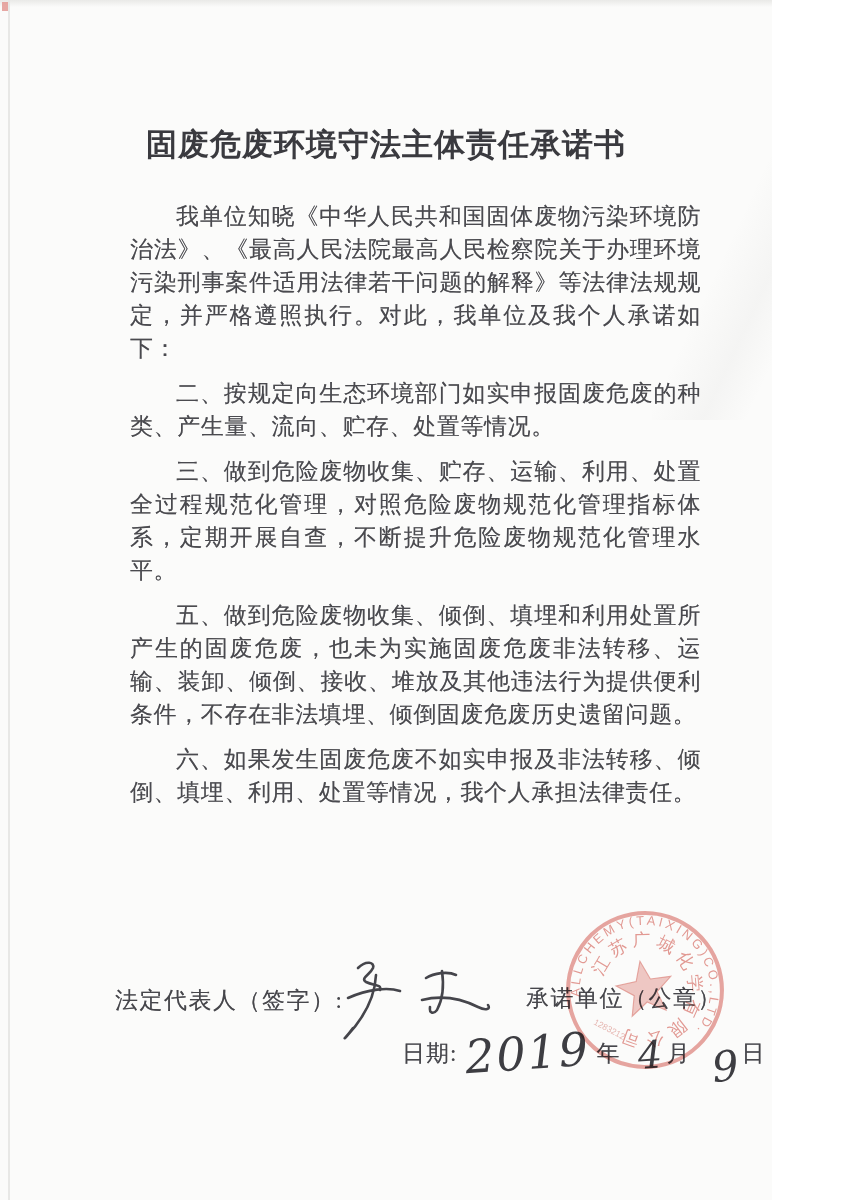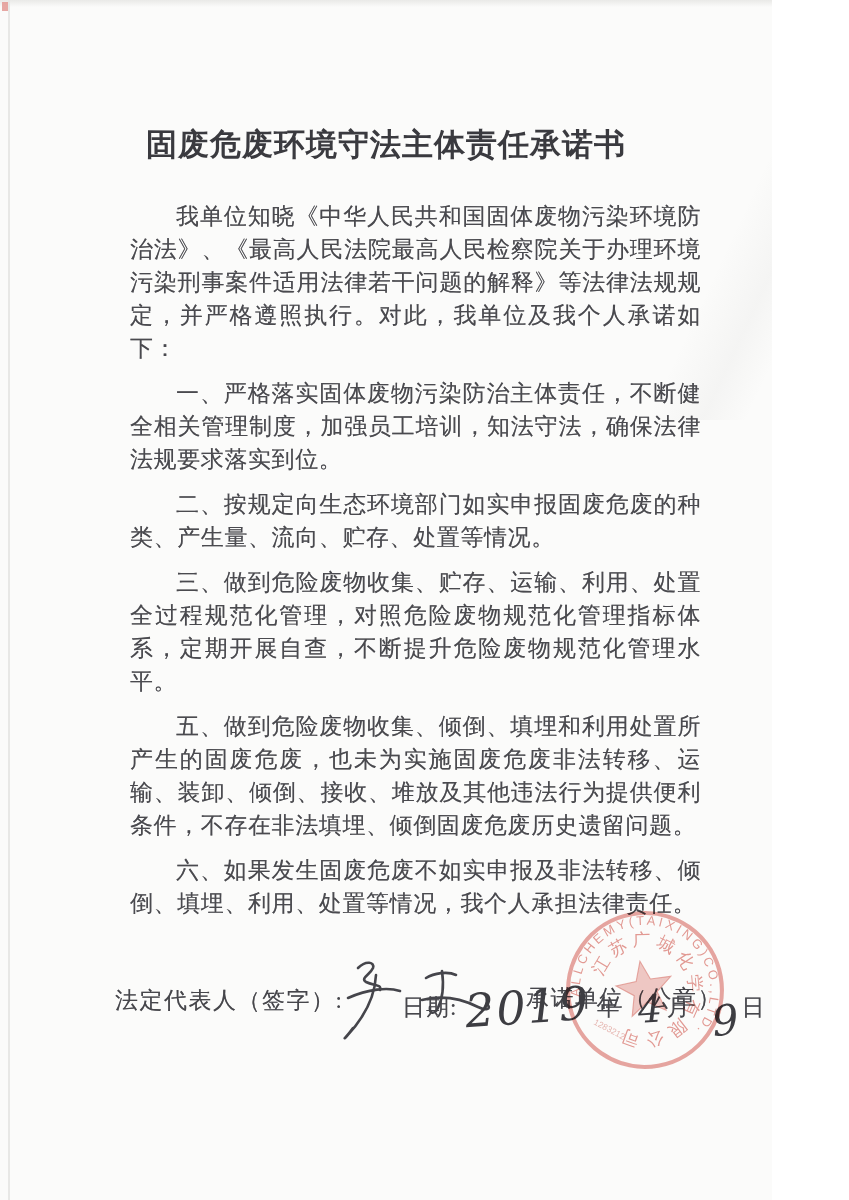"一、严格落实固体废物污染防治主体责任，不断健全相关管理制度，加强员工培训，知法守" p { html: <p>一、严格落实固体废物污染防治主体责任，不断健全相关管理制度，加强员工培训，知法守法，确保法律法规要求落实到位。</p> -> none }
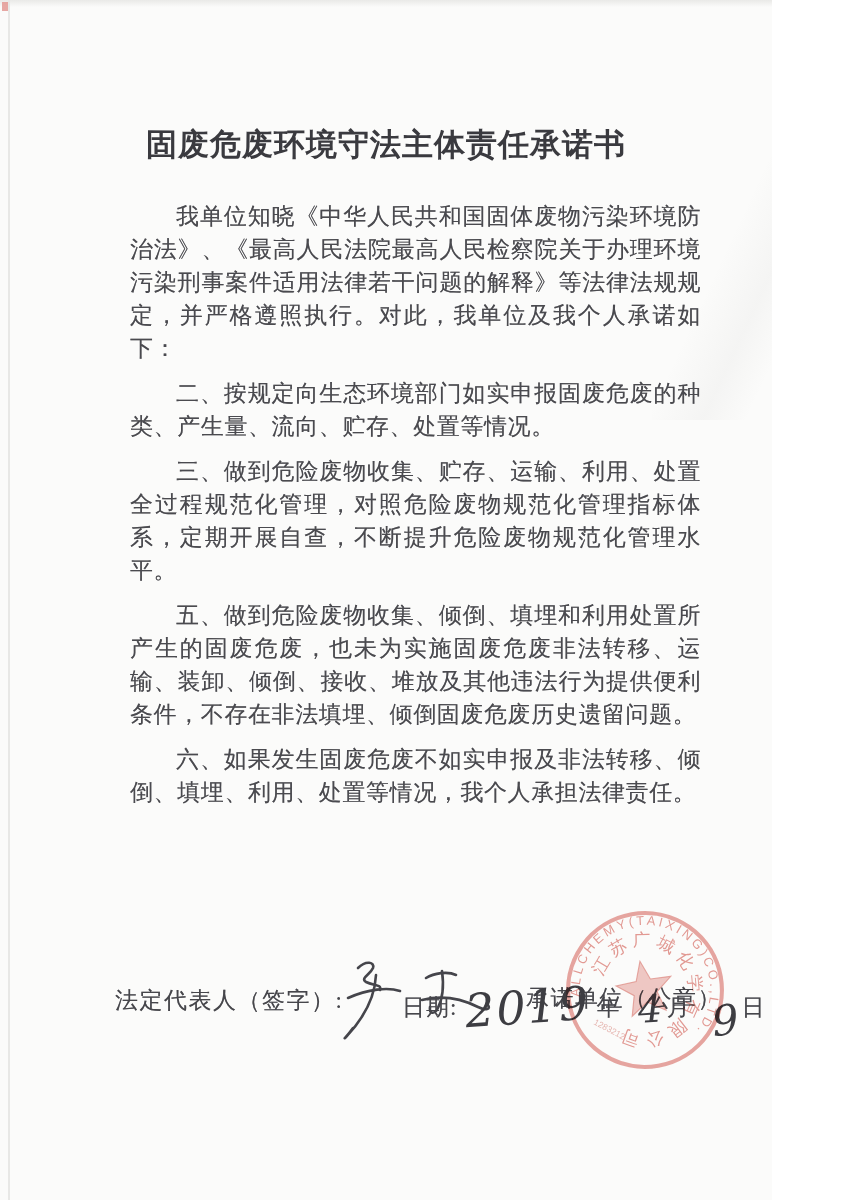"日期:" .date-row { top: 984px -> 1030px }
